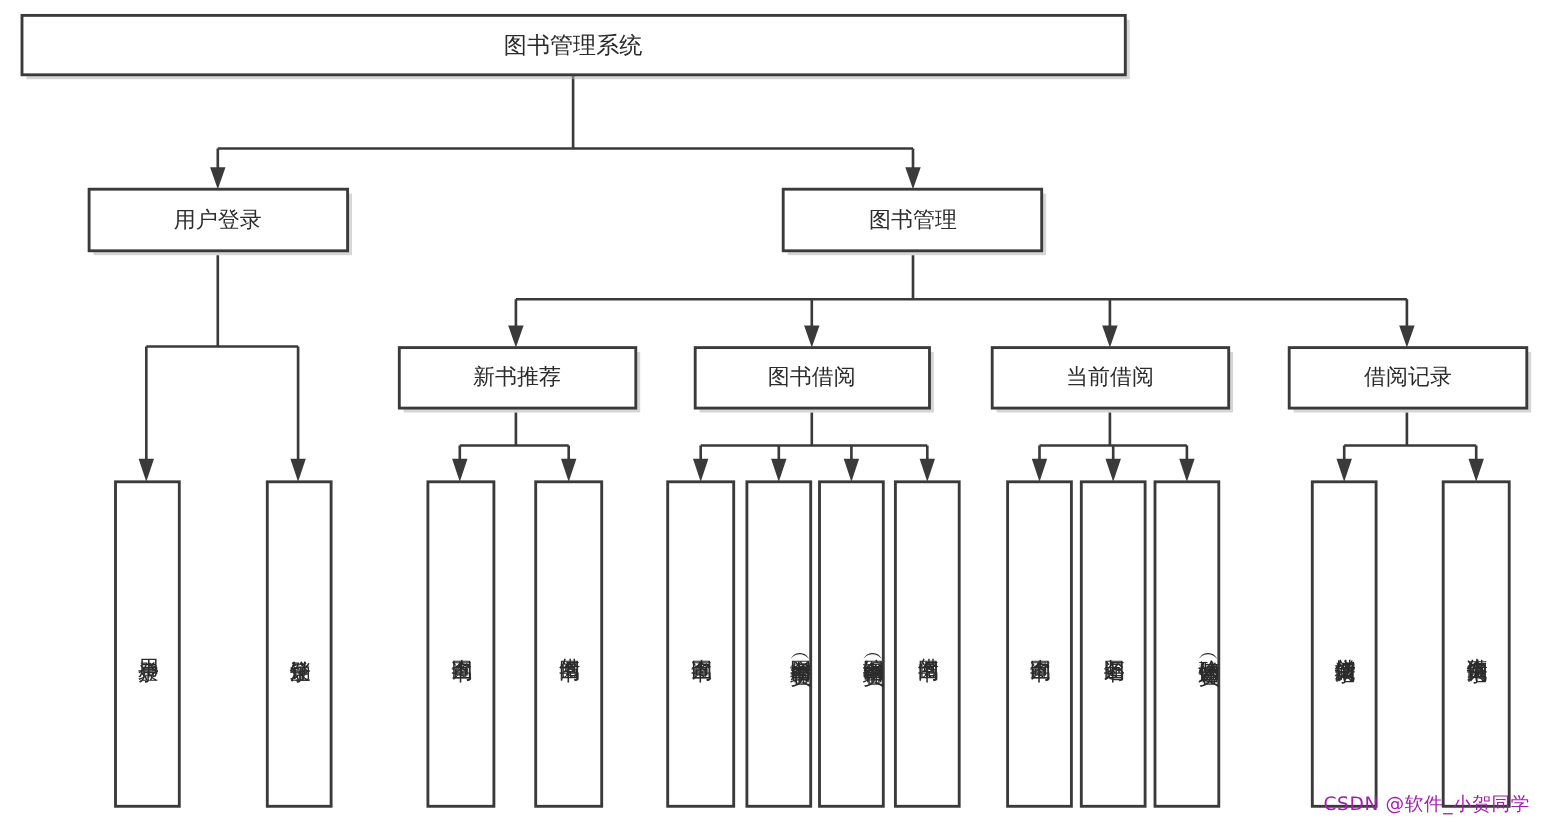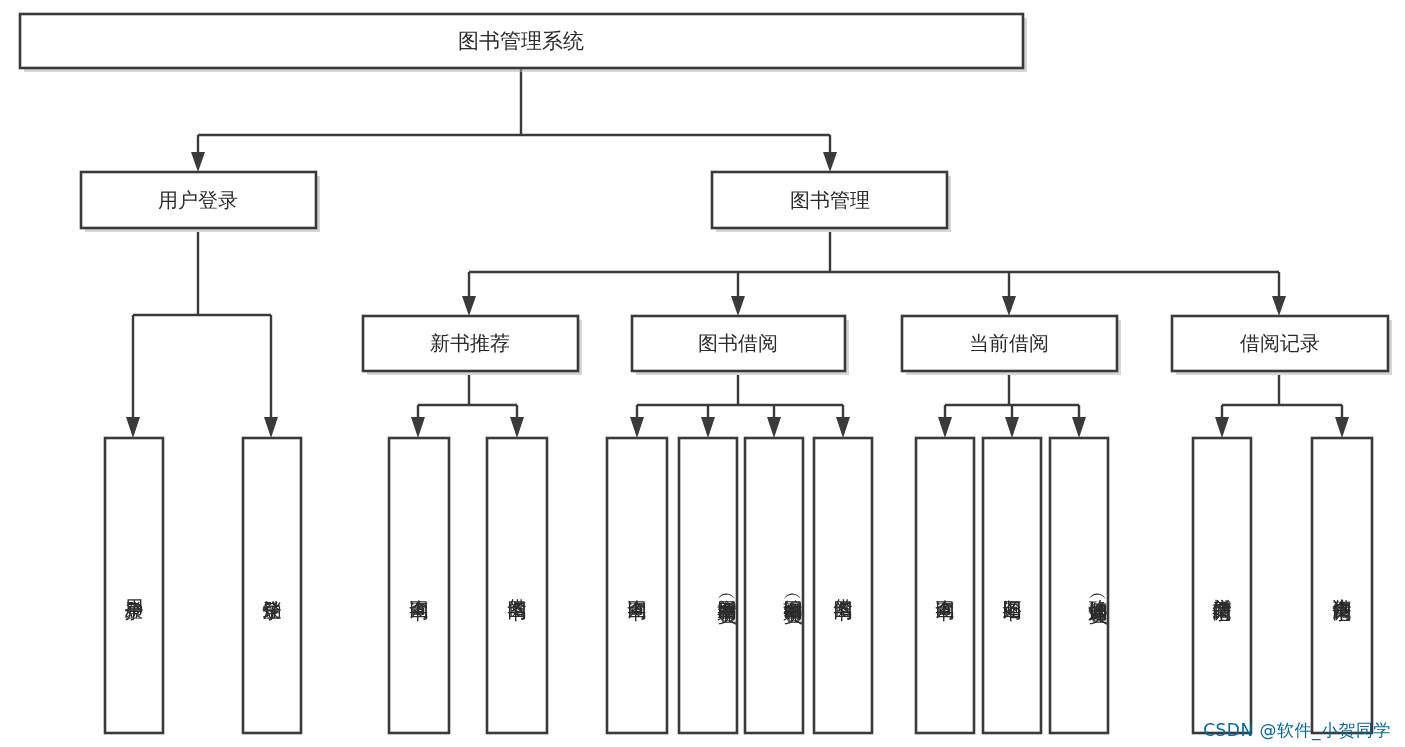"CSDN @软件_小贺同学" .watermark { color: #0369a1 -> #a21caf }
